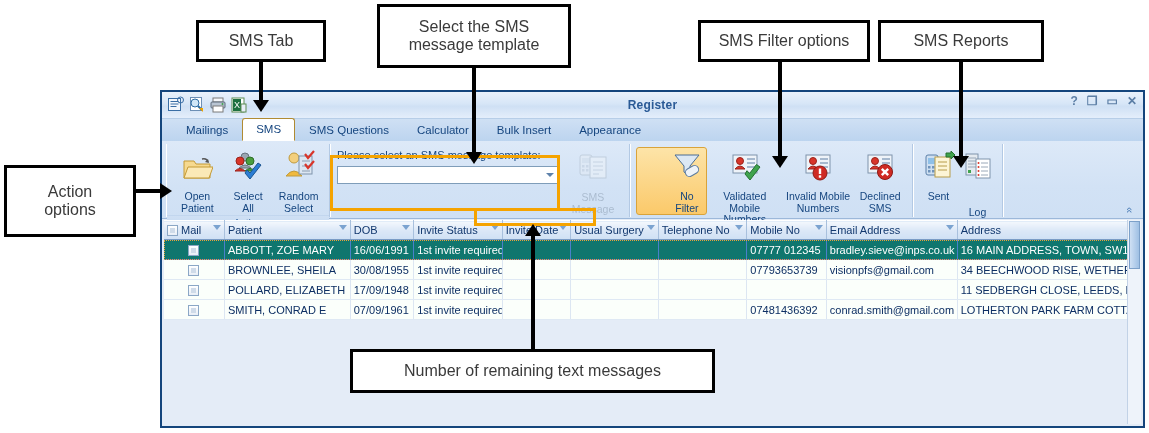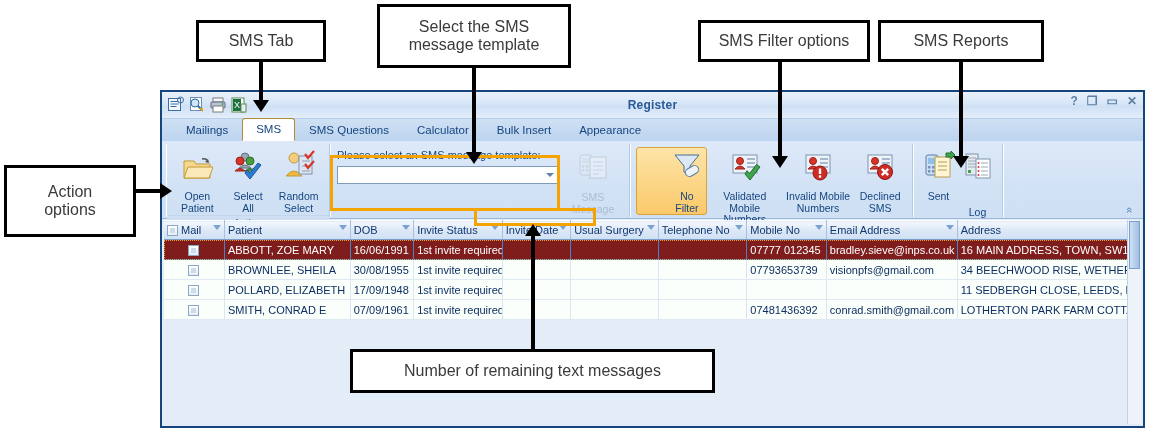"ABBOTT, ZOE MARY" tr.selected td { background: #7f1d1d -> #0f766e }
